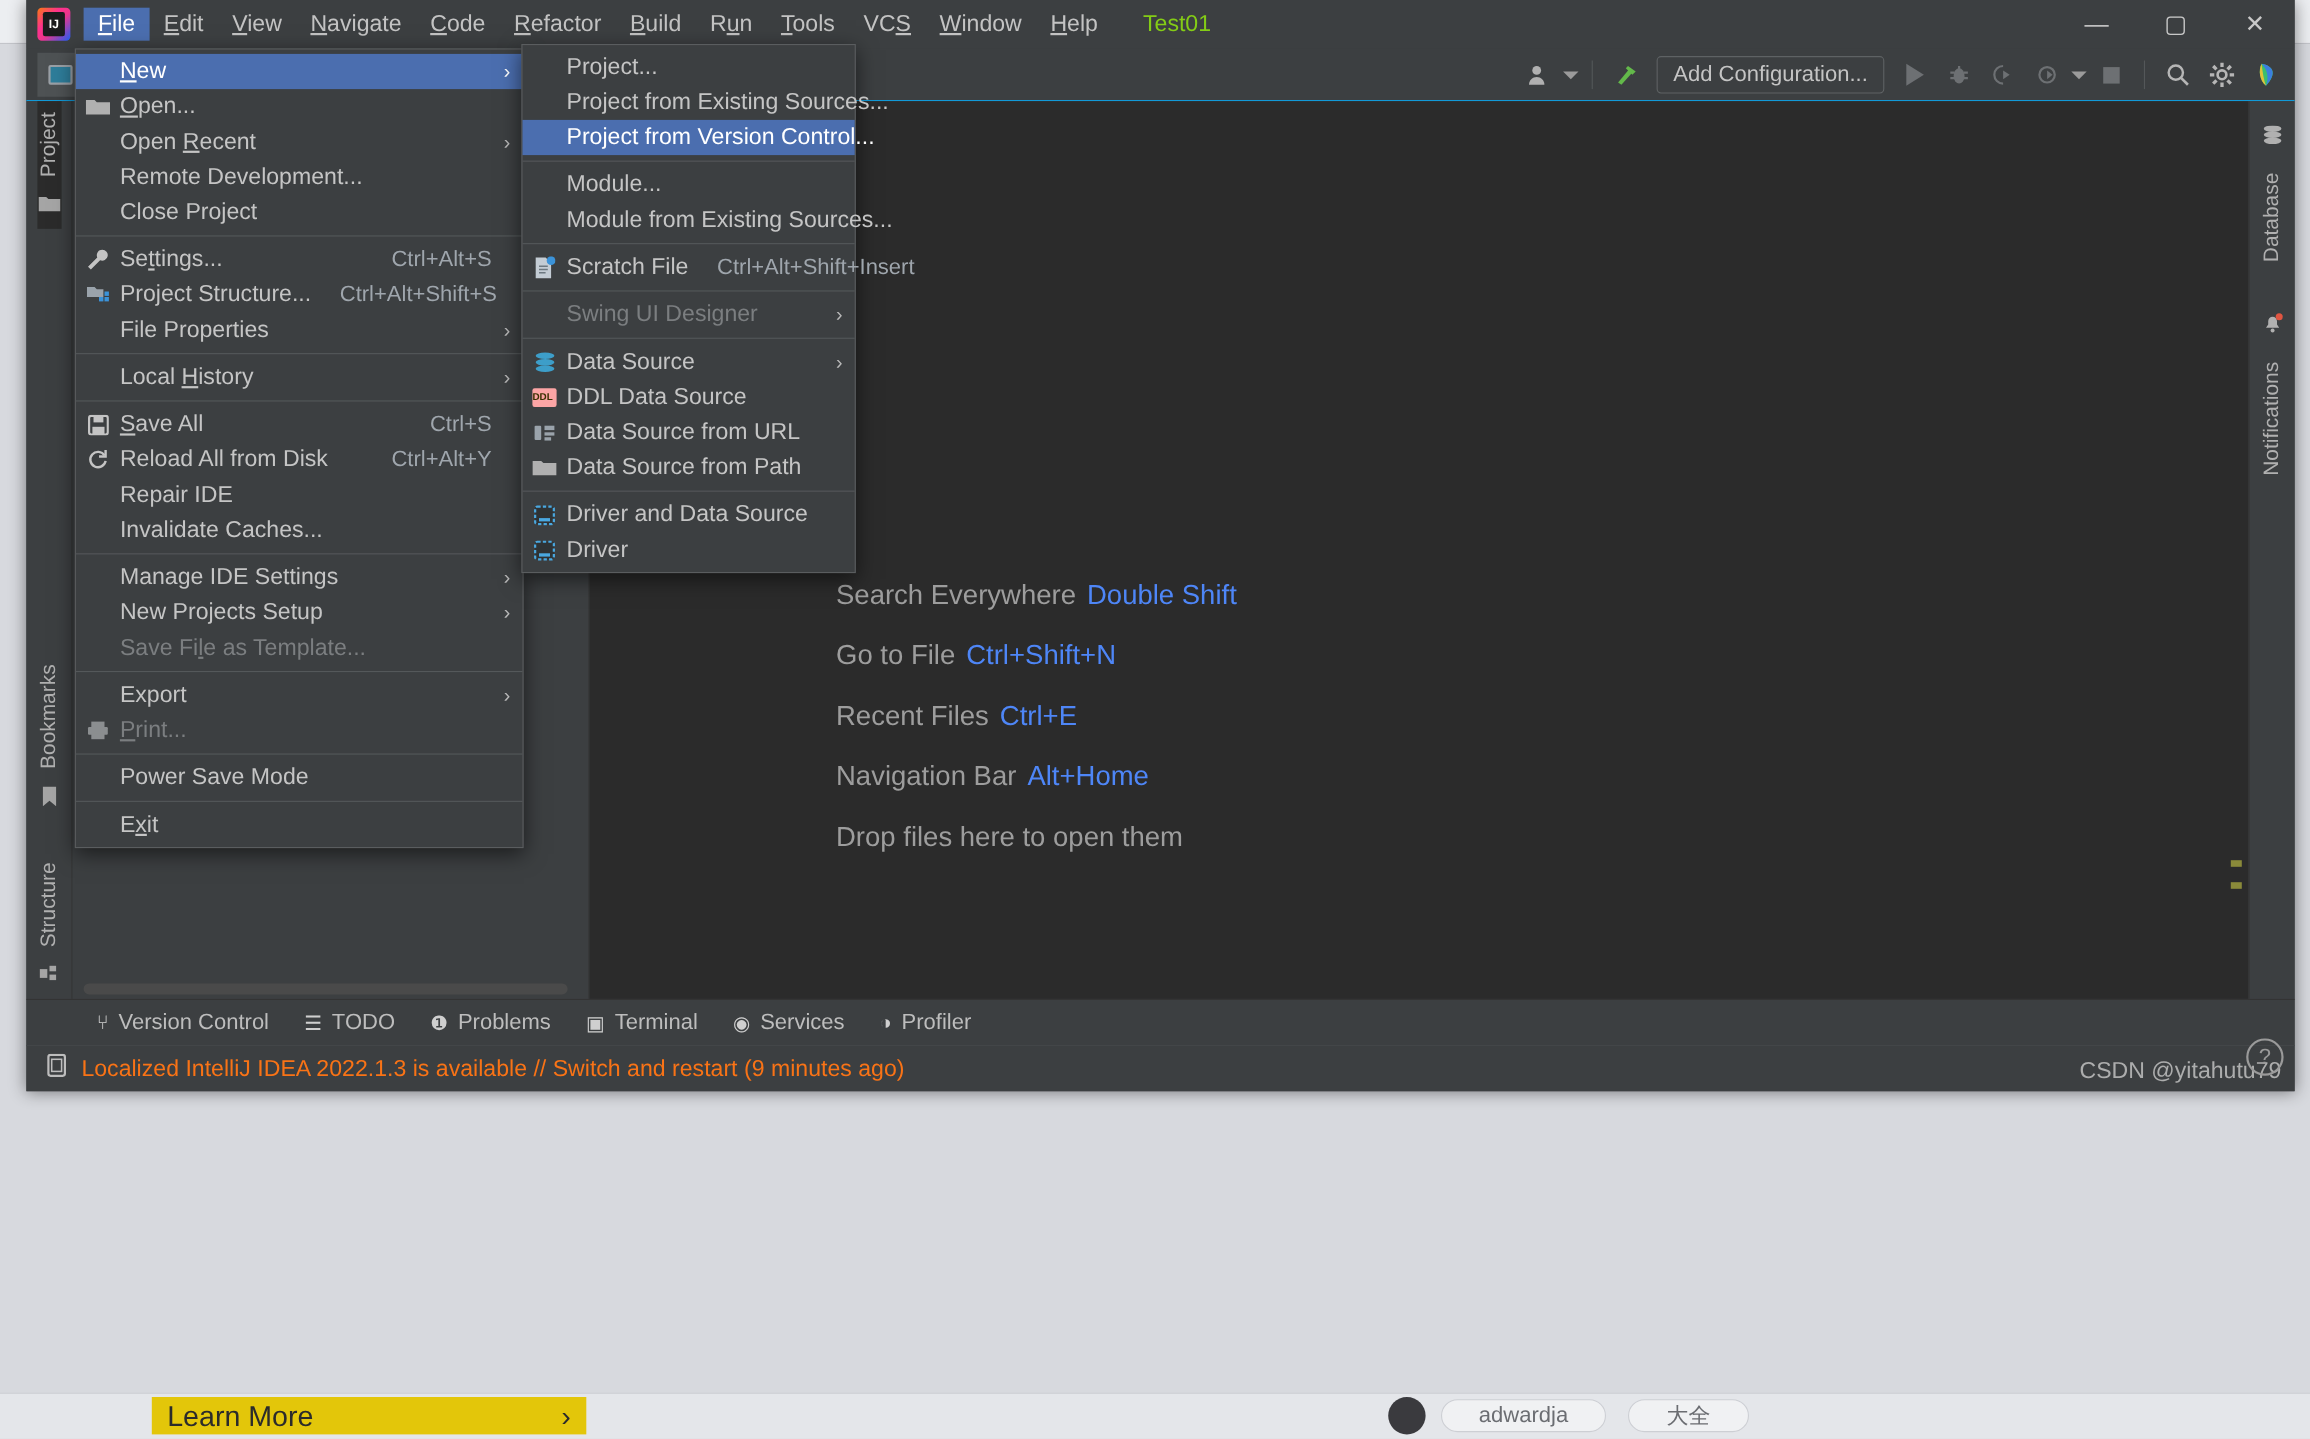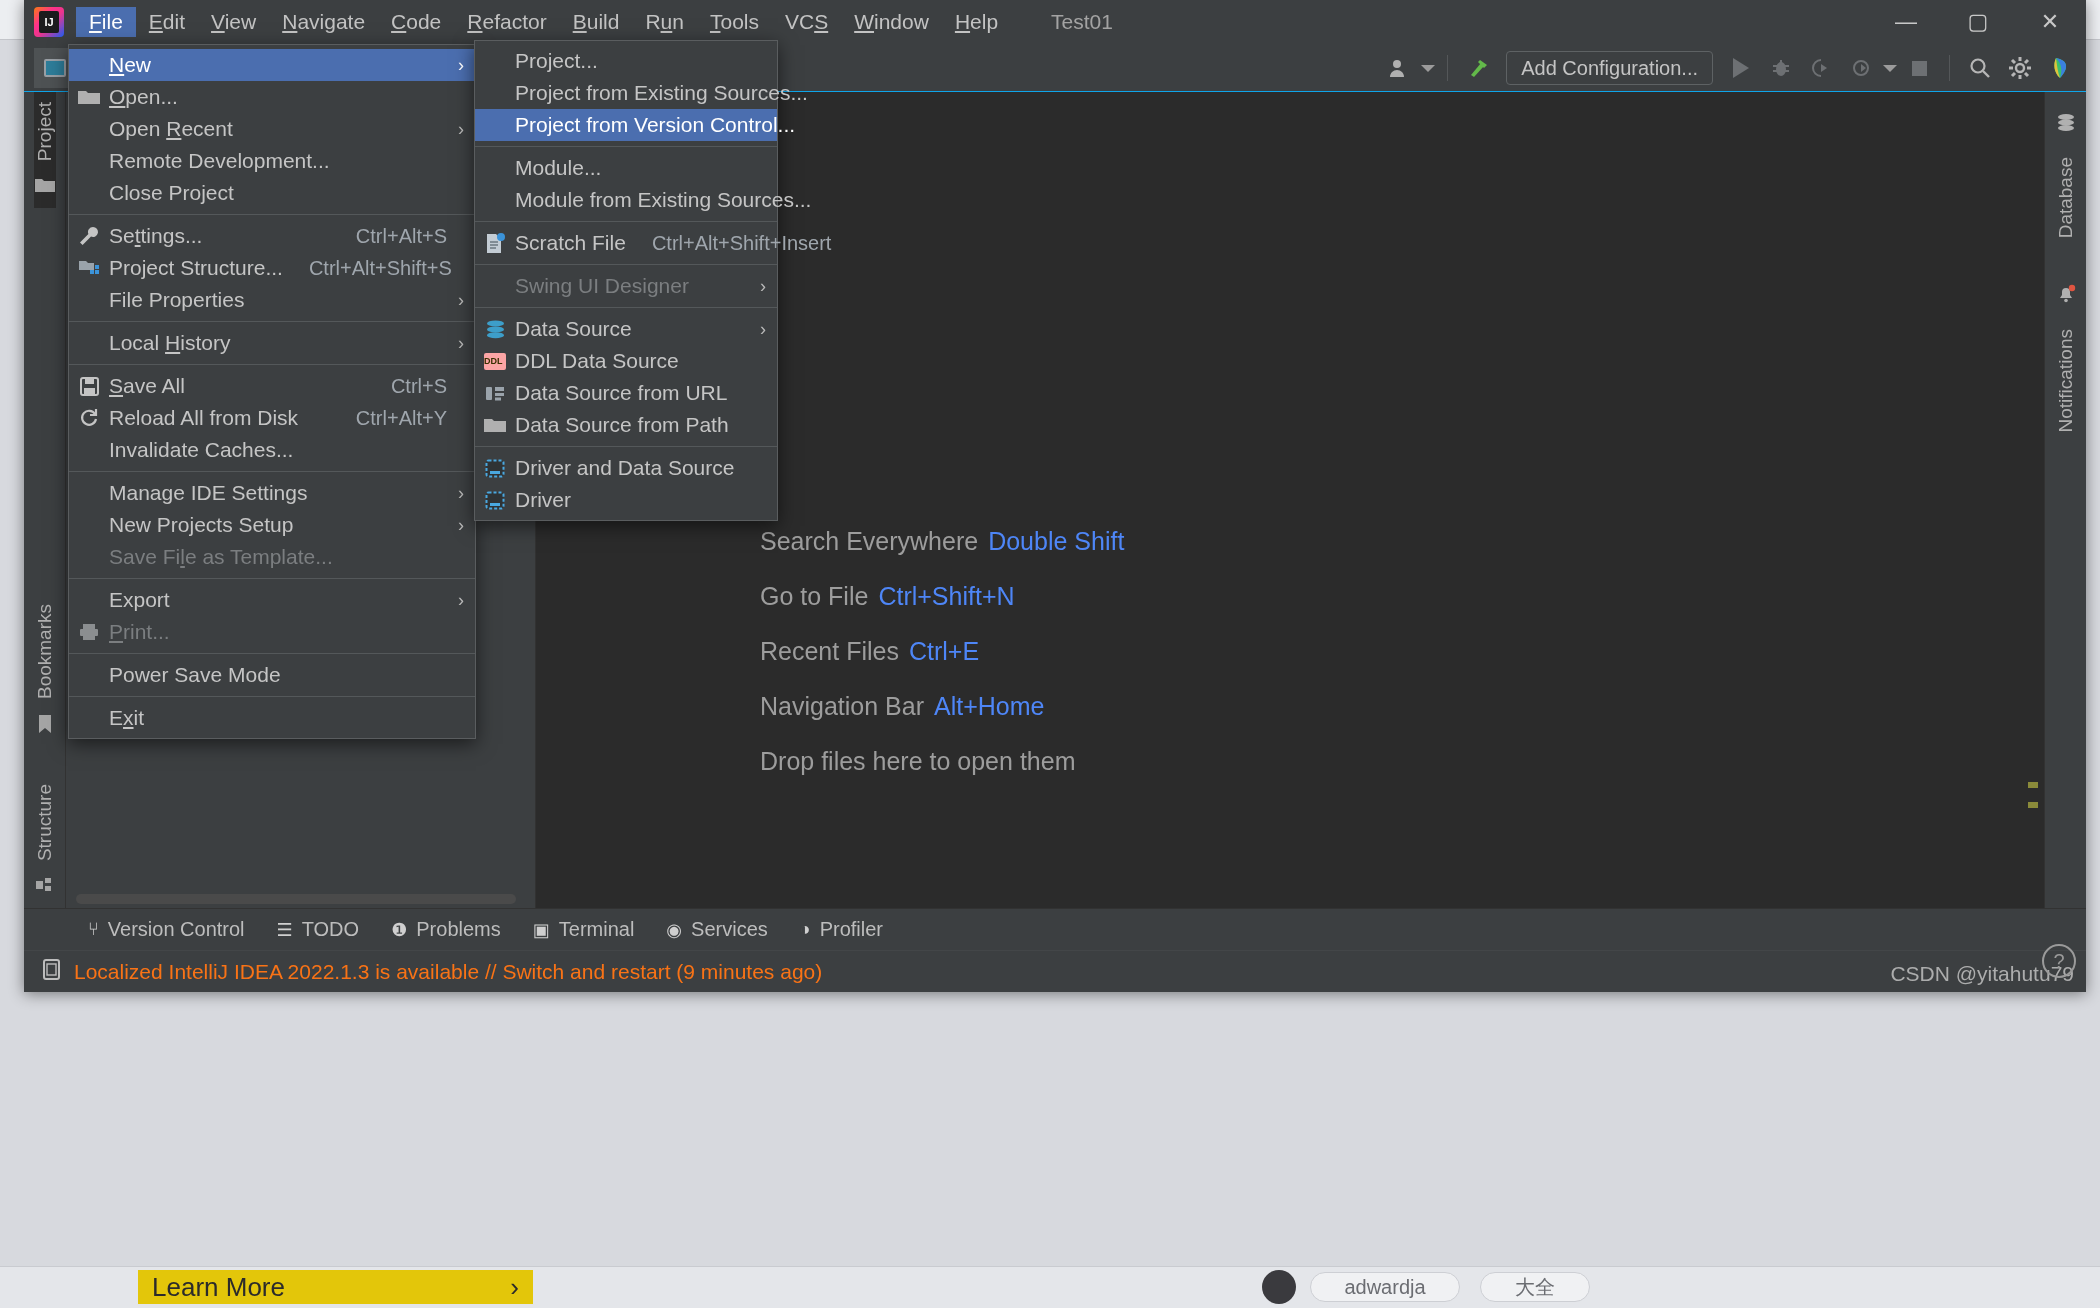"Test01" .win-title { color: #a3a3a3 -> #84cc16; margin-left: 40px -> 28px }
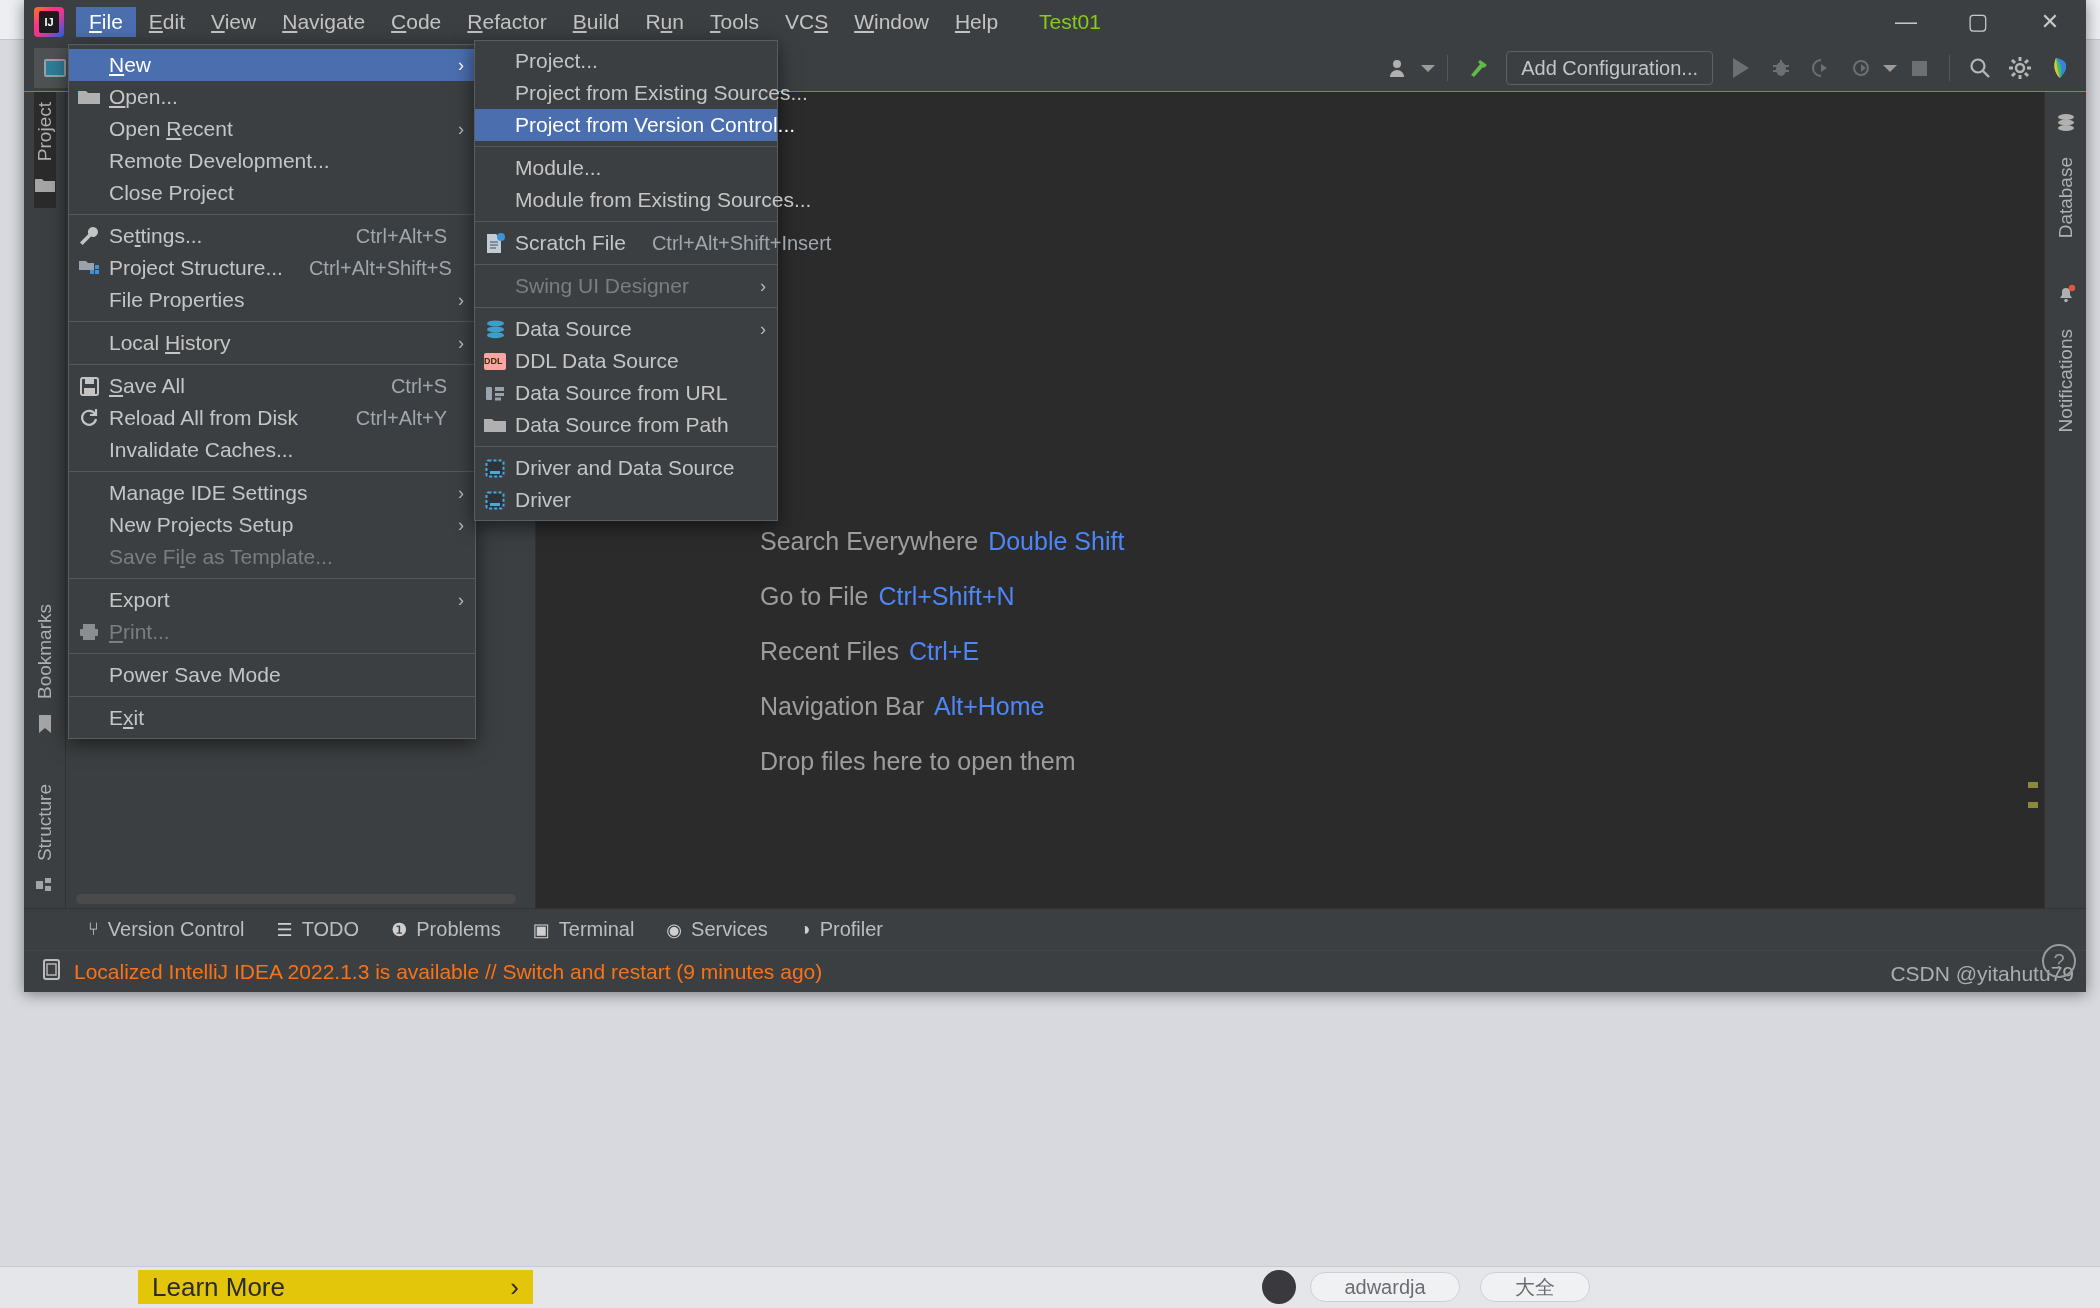"Repair IDE" div.mrow { html: none -> <div> <span></span> <span>Repair IDE</span> <span></span> </div> }
